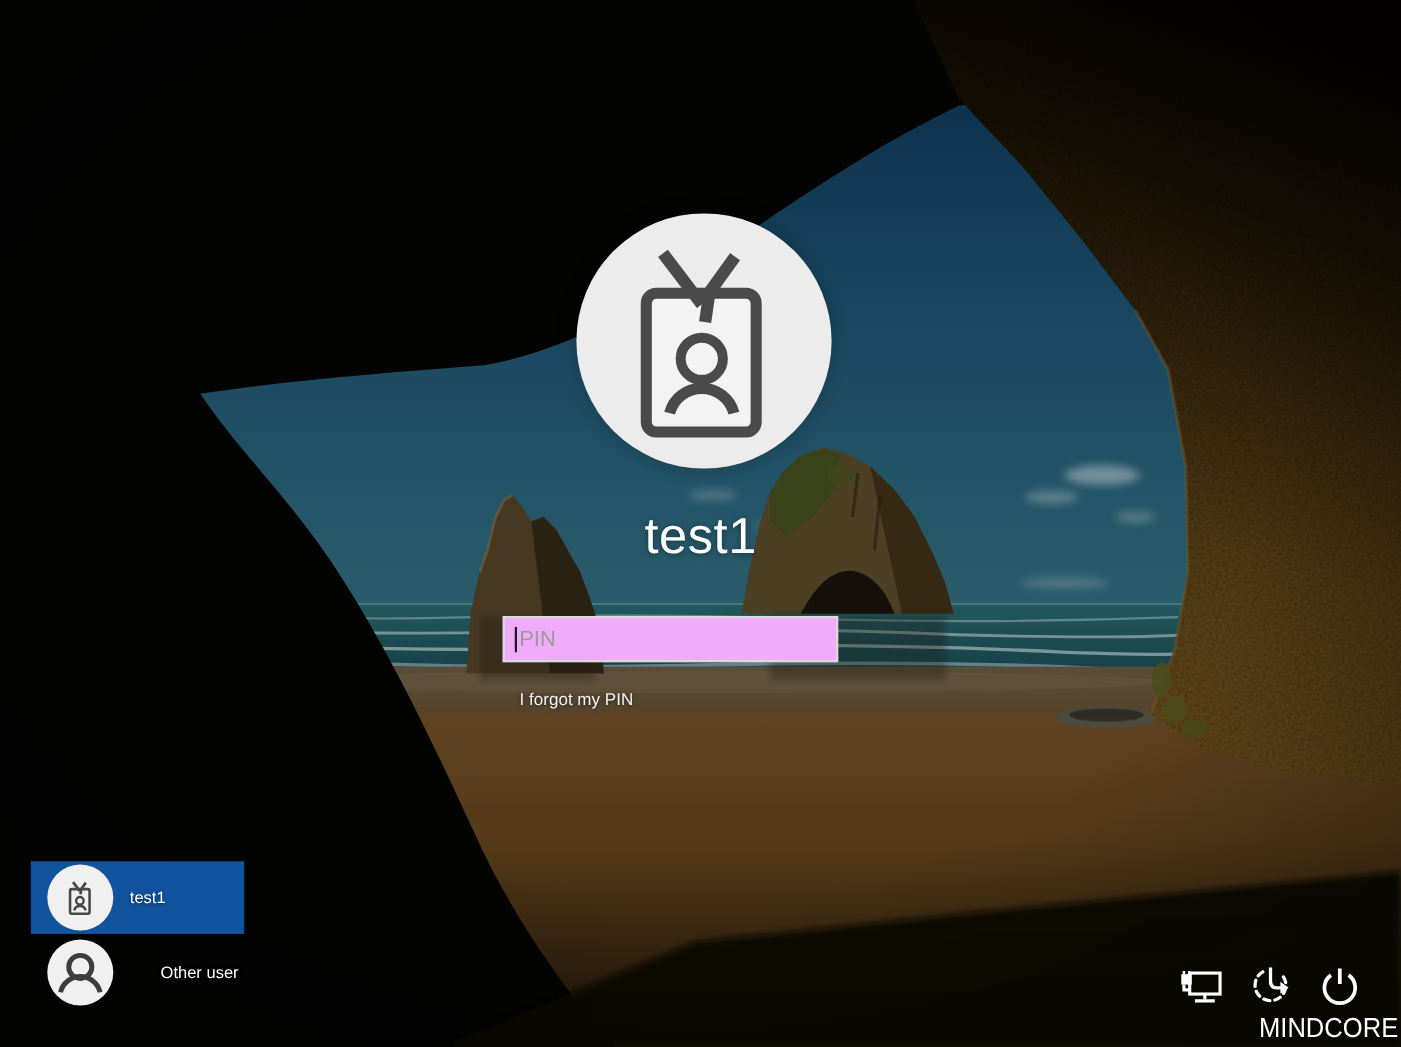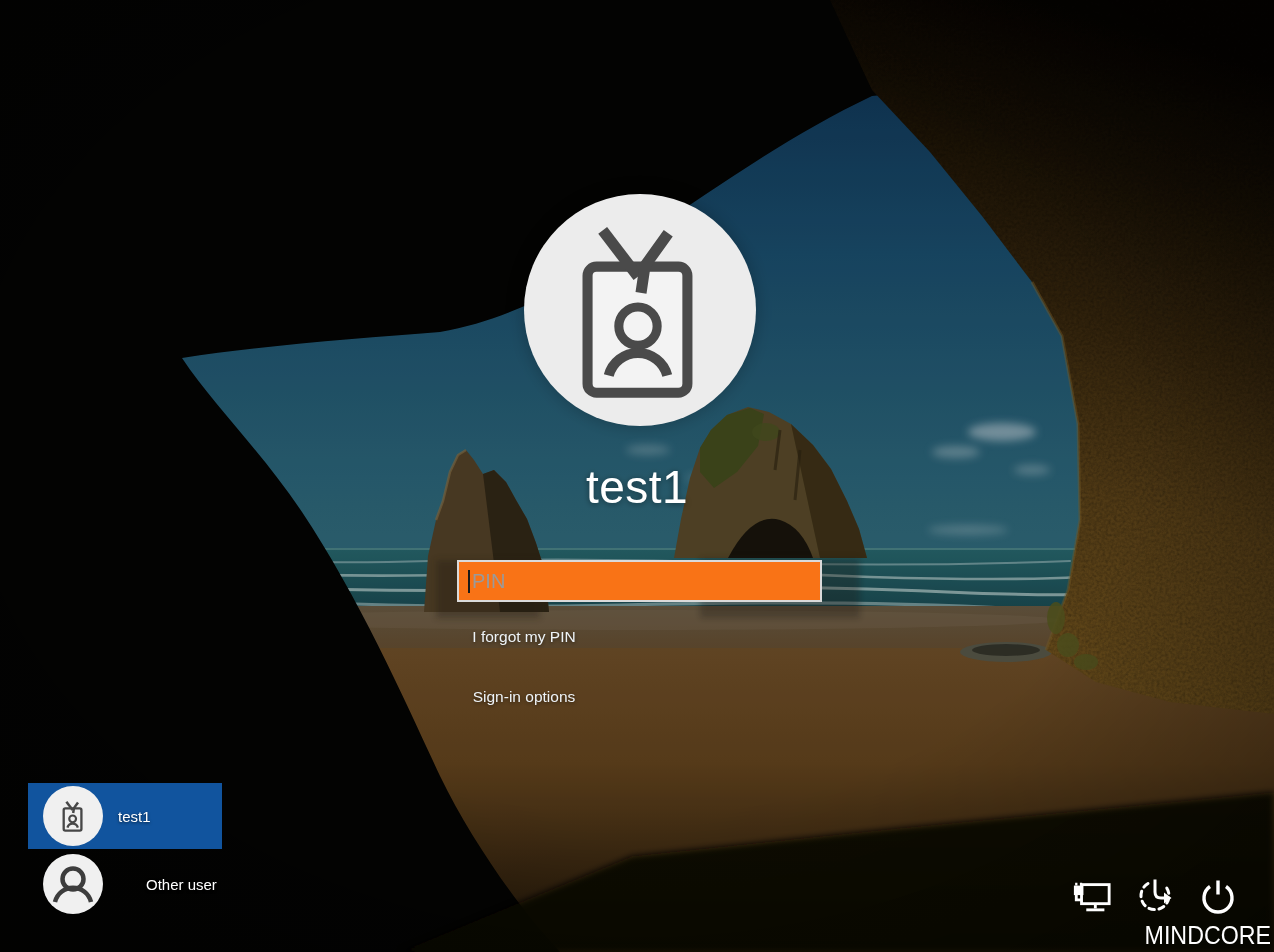"PIN" .pin-box { background: #f97316 -> #f0abfc; width: 365px -> 305px }
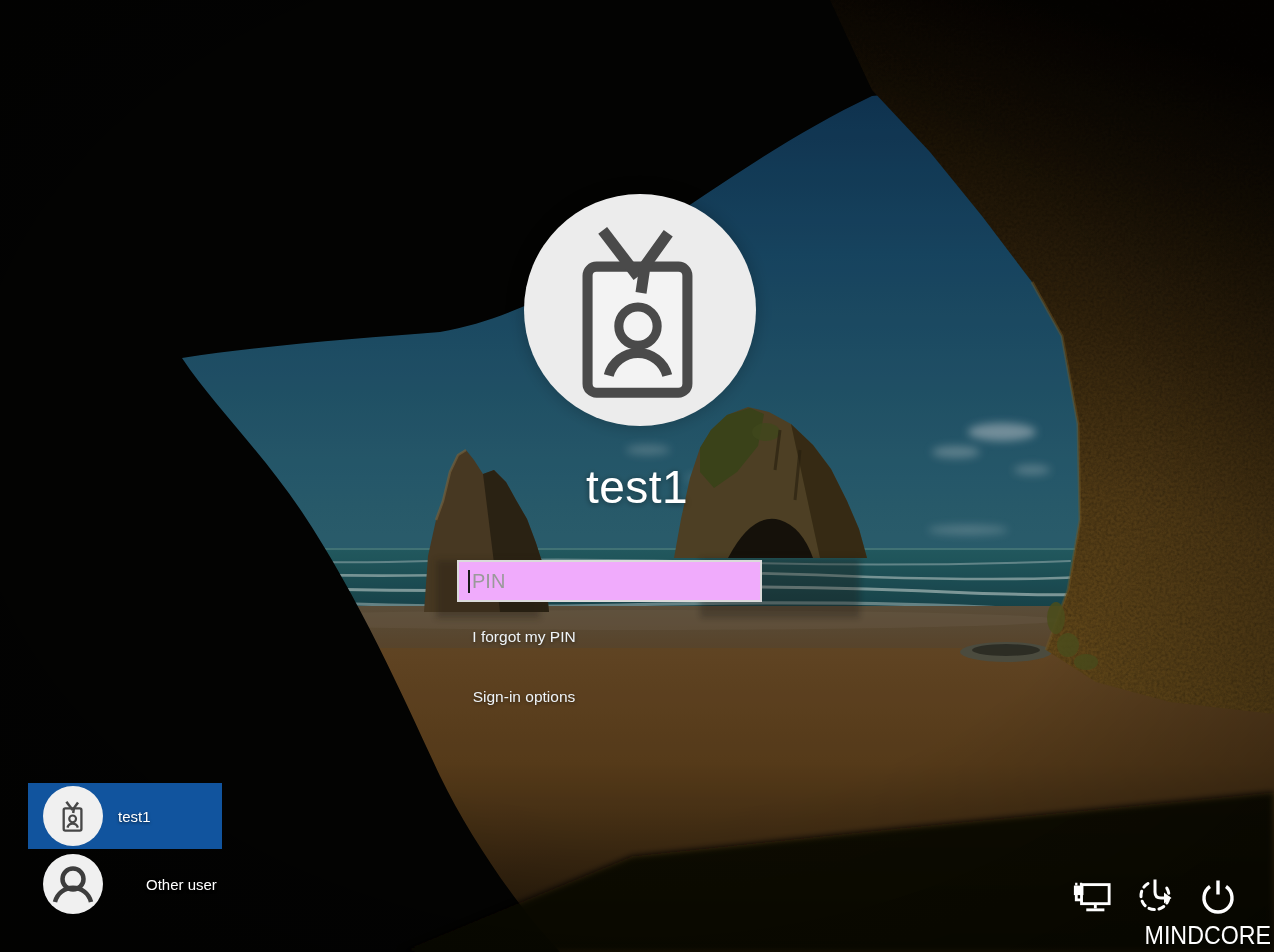"Sign-in options" div.link-row { html: <div>Sign-in options</div> -> none }
